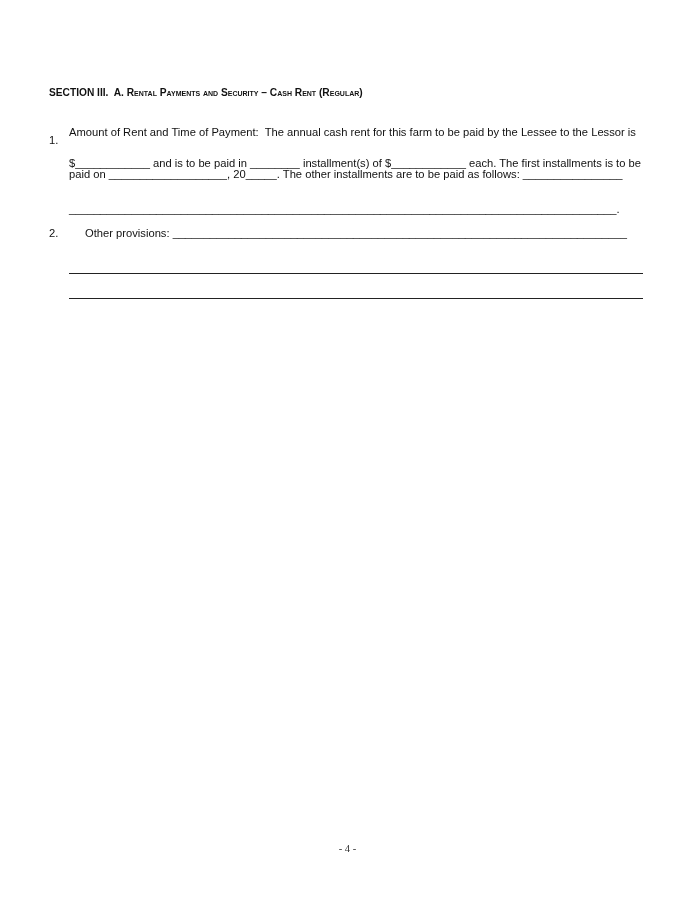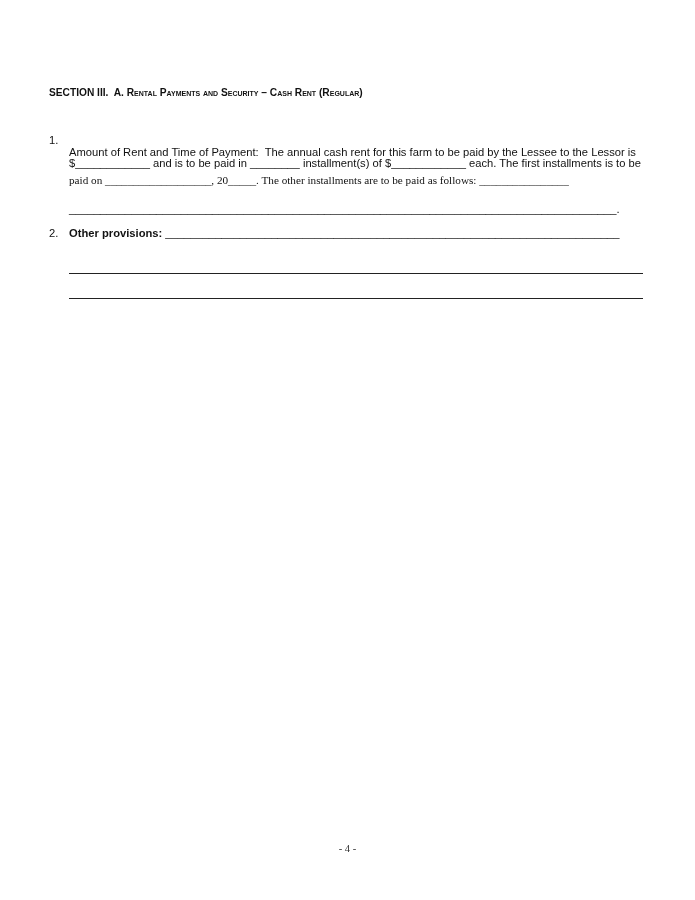"Amount of Rent and Time" div.abs { top: 146px -> 126px }
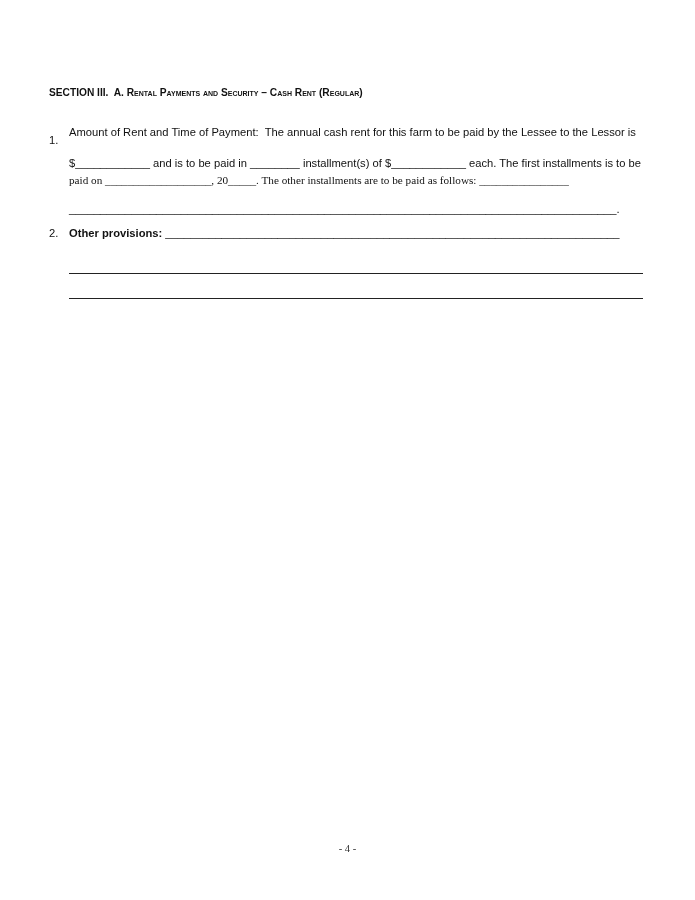"paid on ___________________, 20_____." div.abs { font-family: Liberation Serif, serif -> none; top: 174px -> 168px }
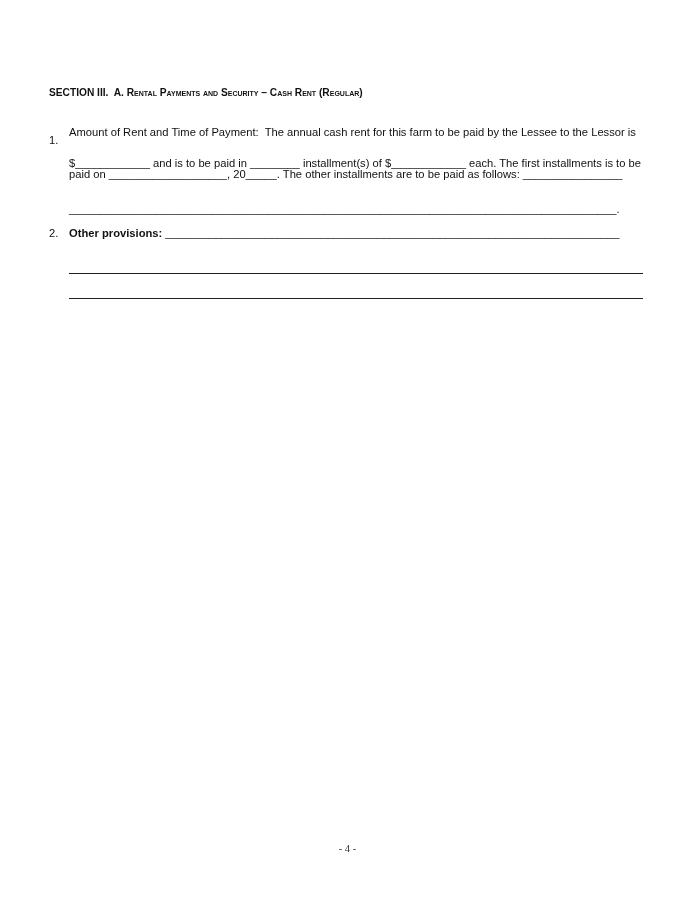"Other provisions:" .b { font-weight: bold -> normal; margin-left: none -> 16px }
